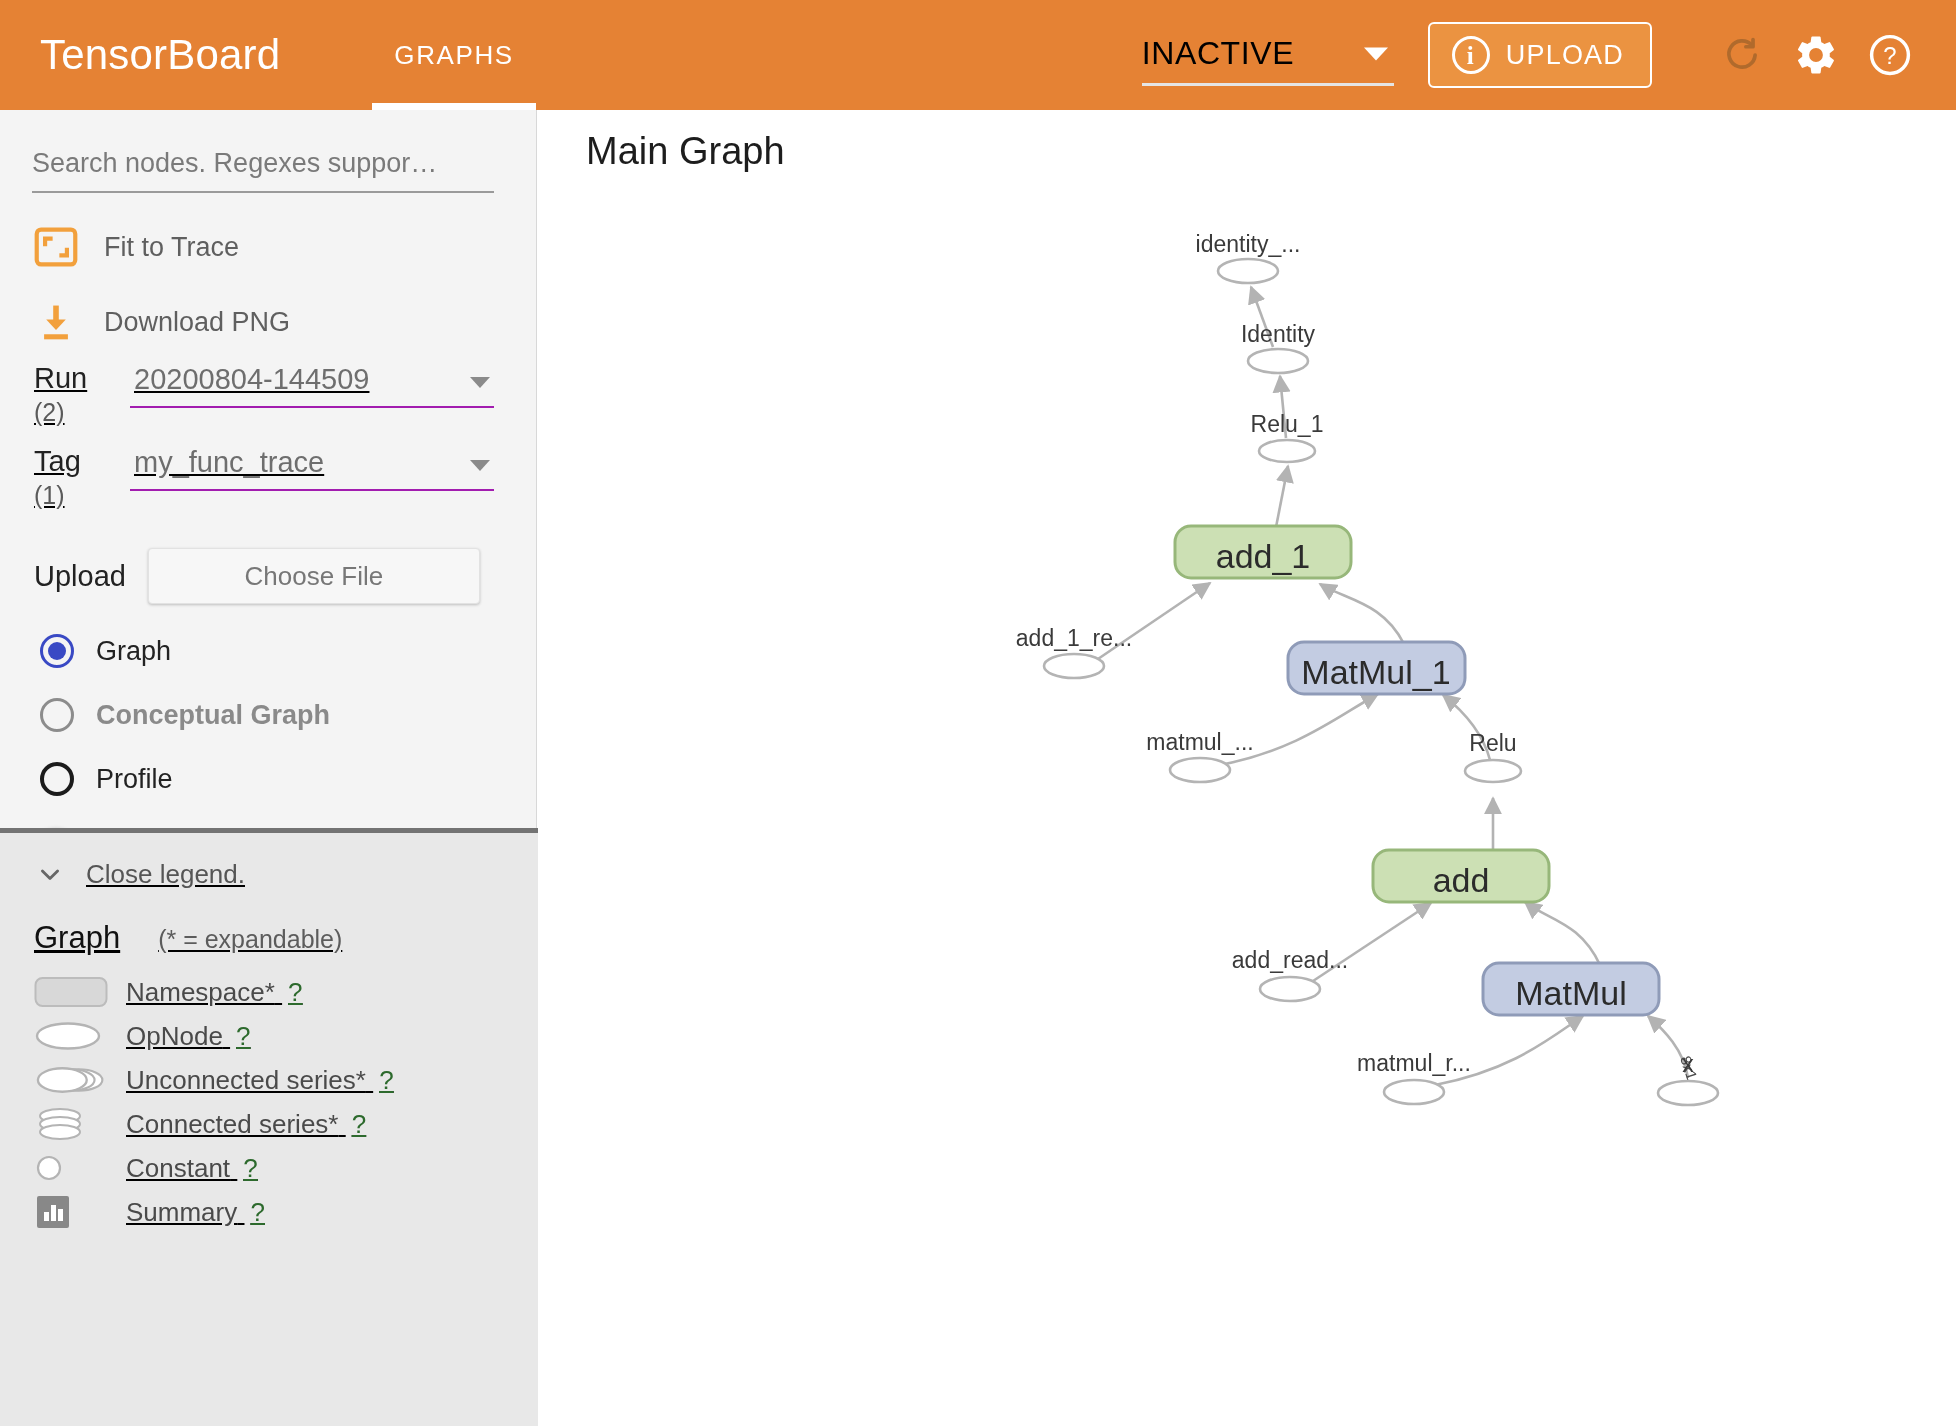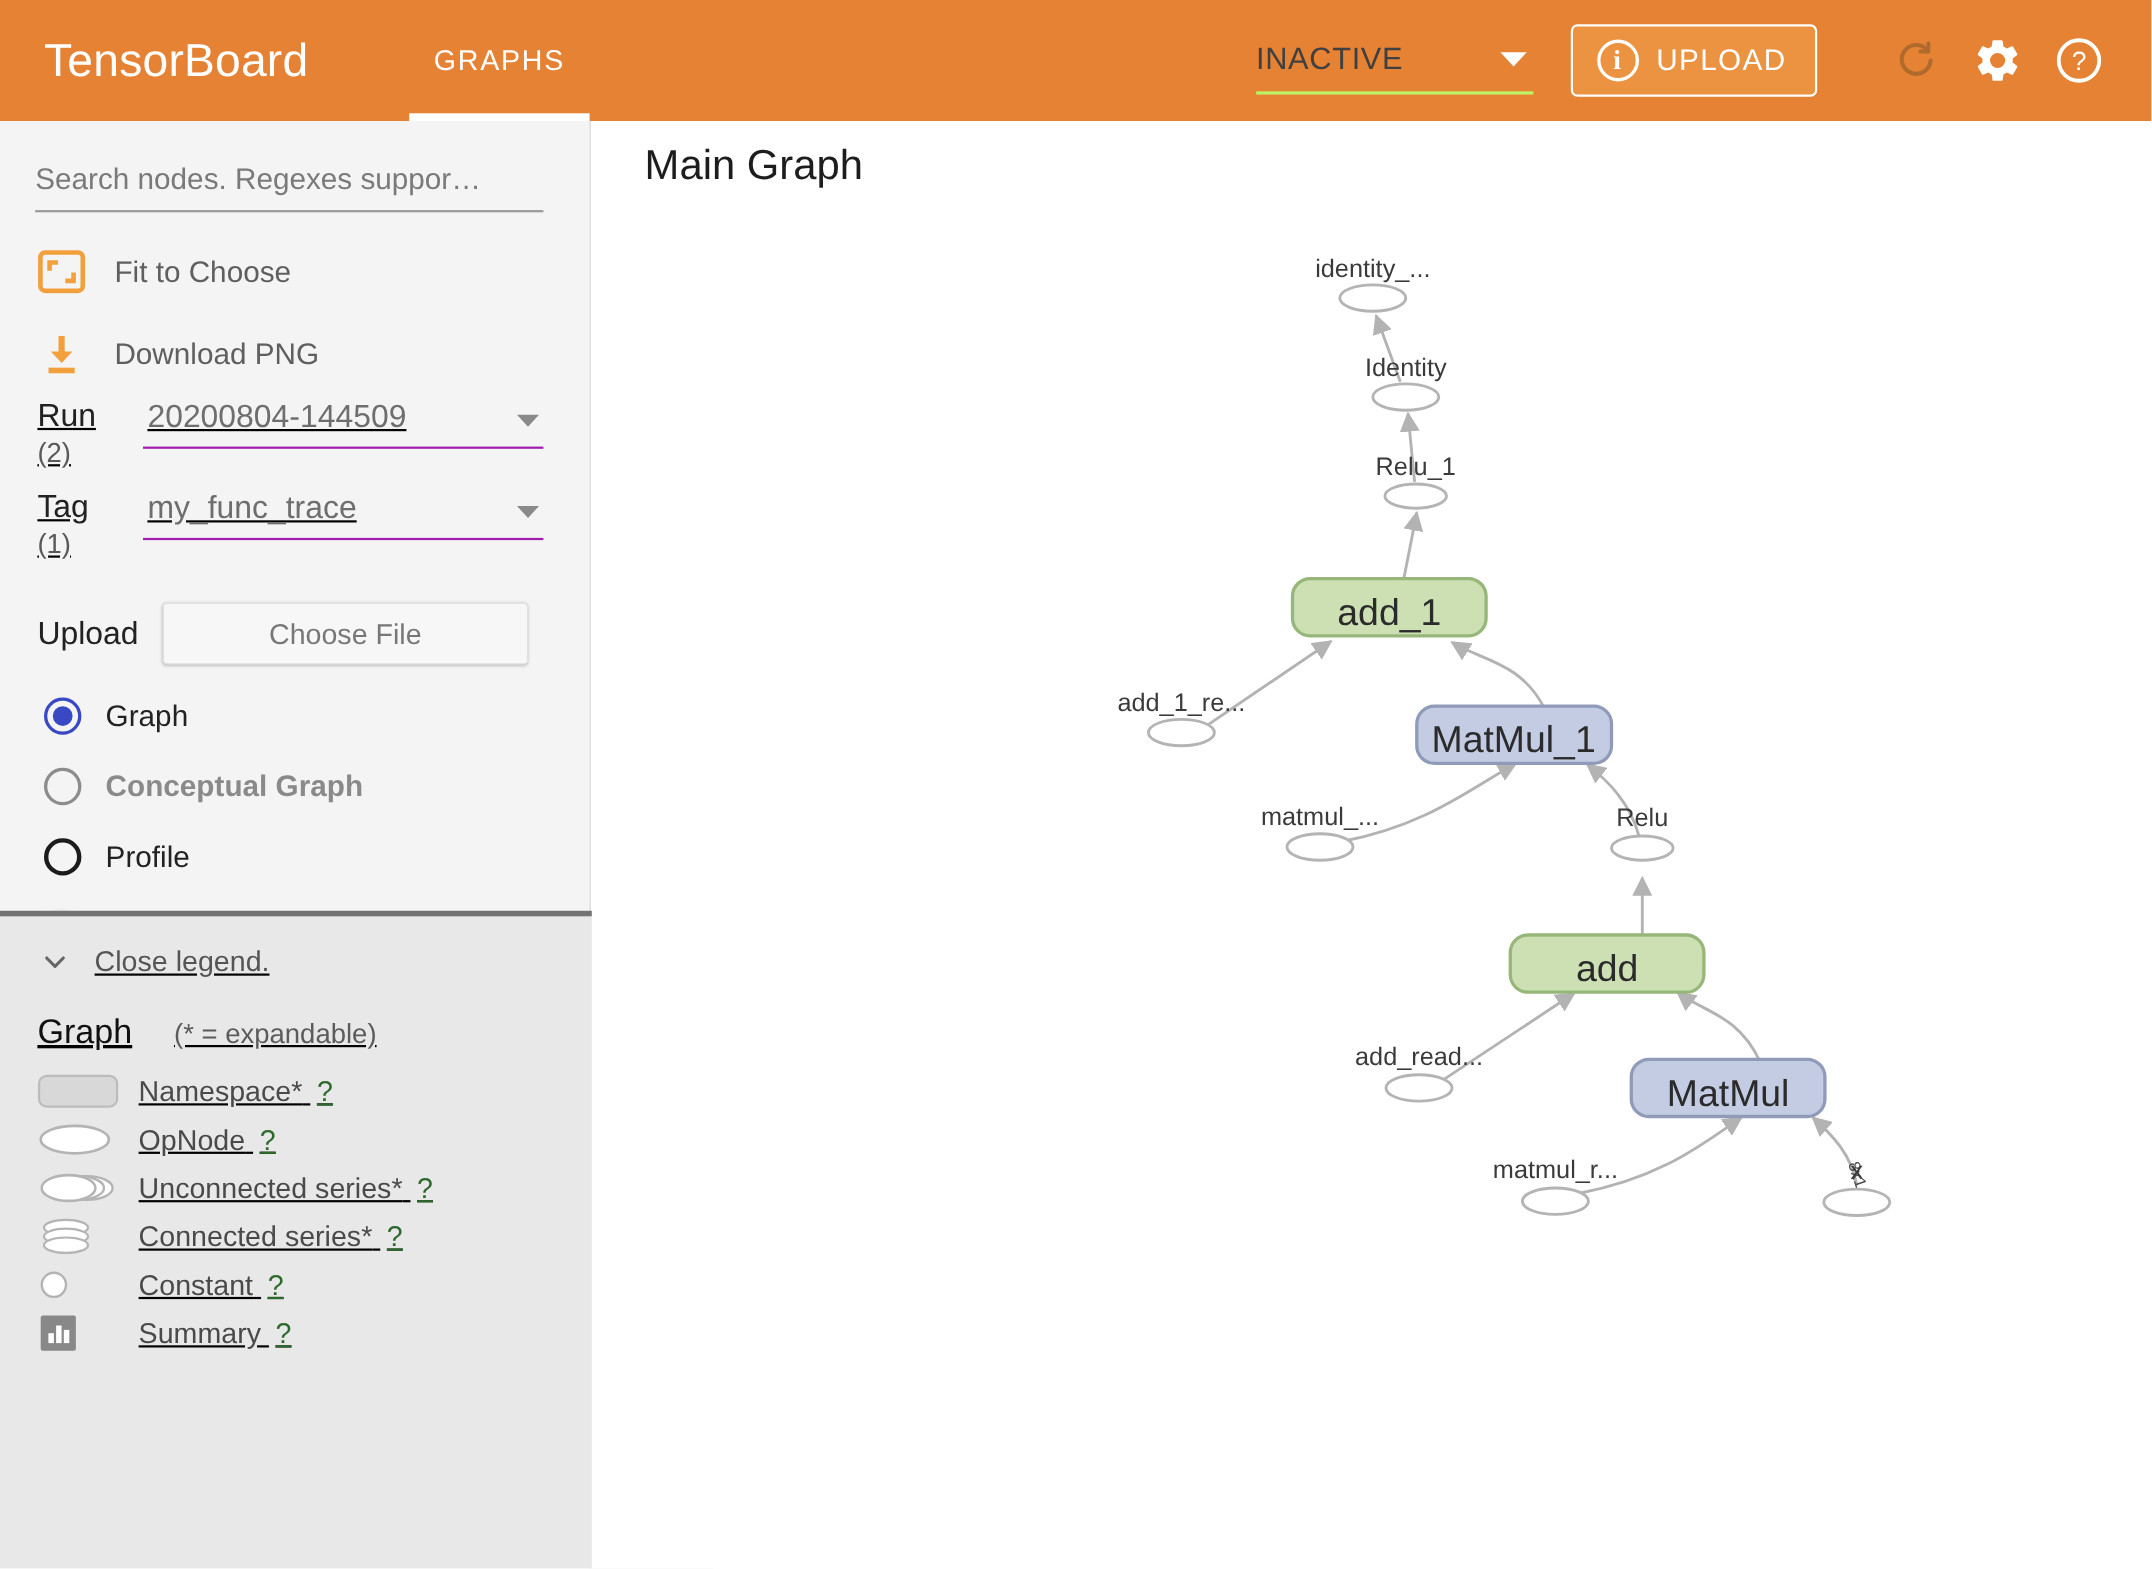"INACTIVE" .inactive-select { border-bottom: 3px solid #bef264 -> 3px solid #e5e5e5; color: #404040 -> #000000; font-size: 28px -> 32px }
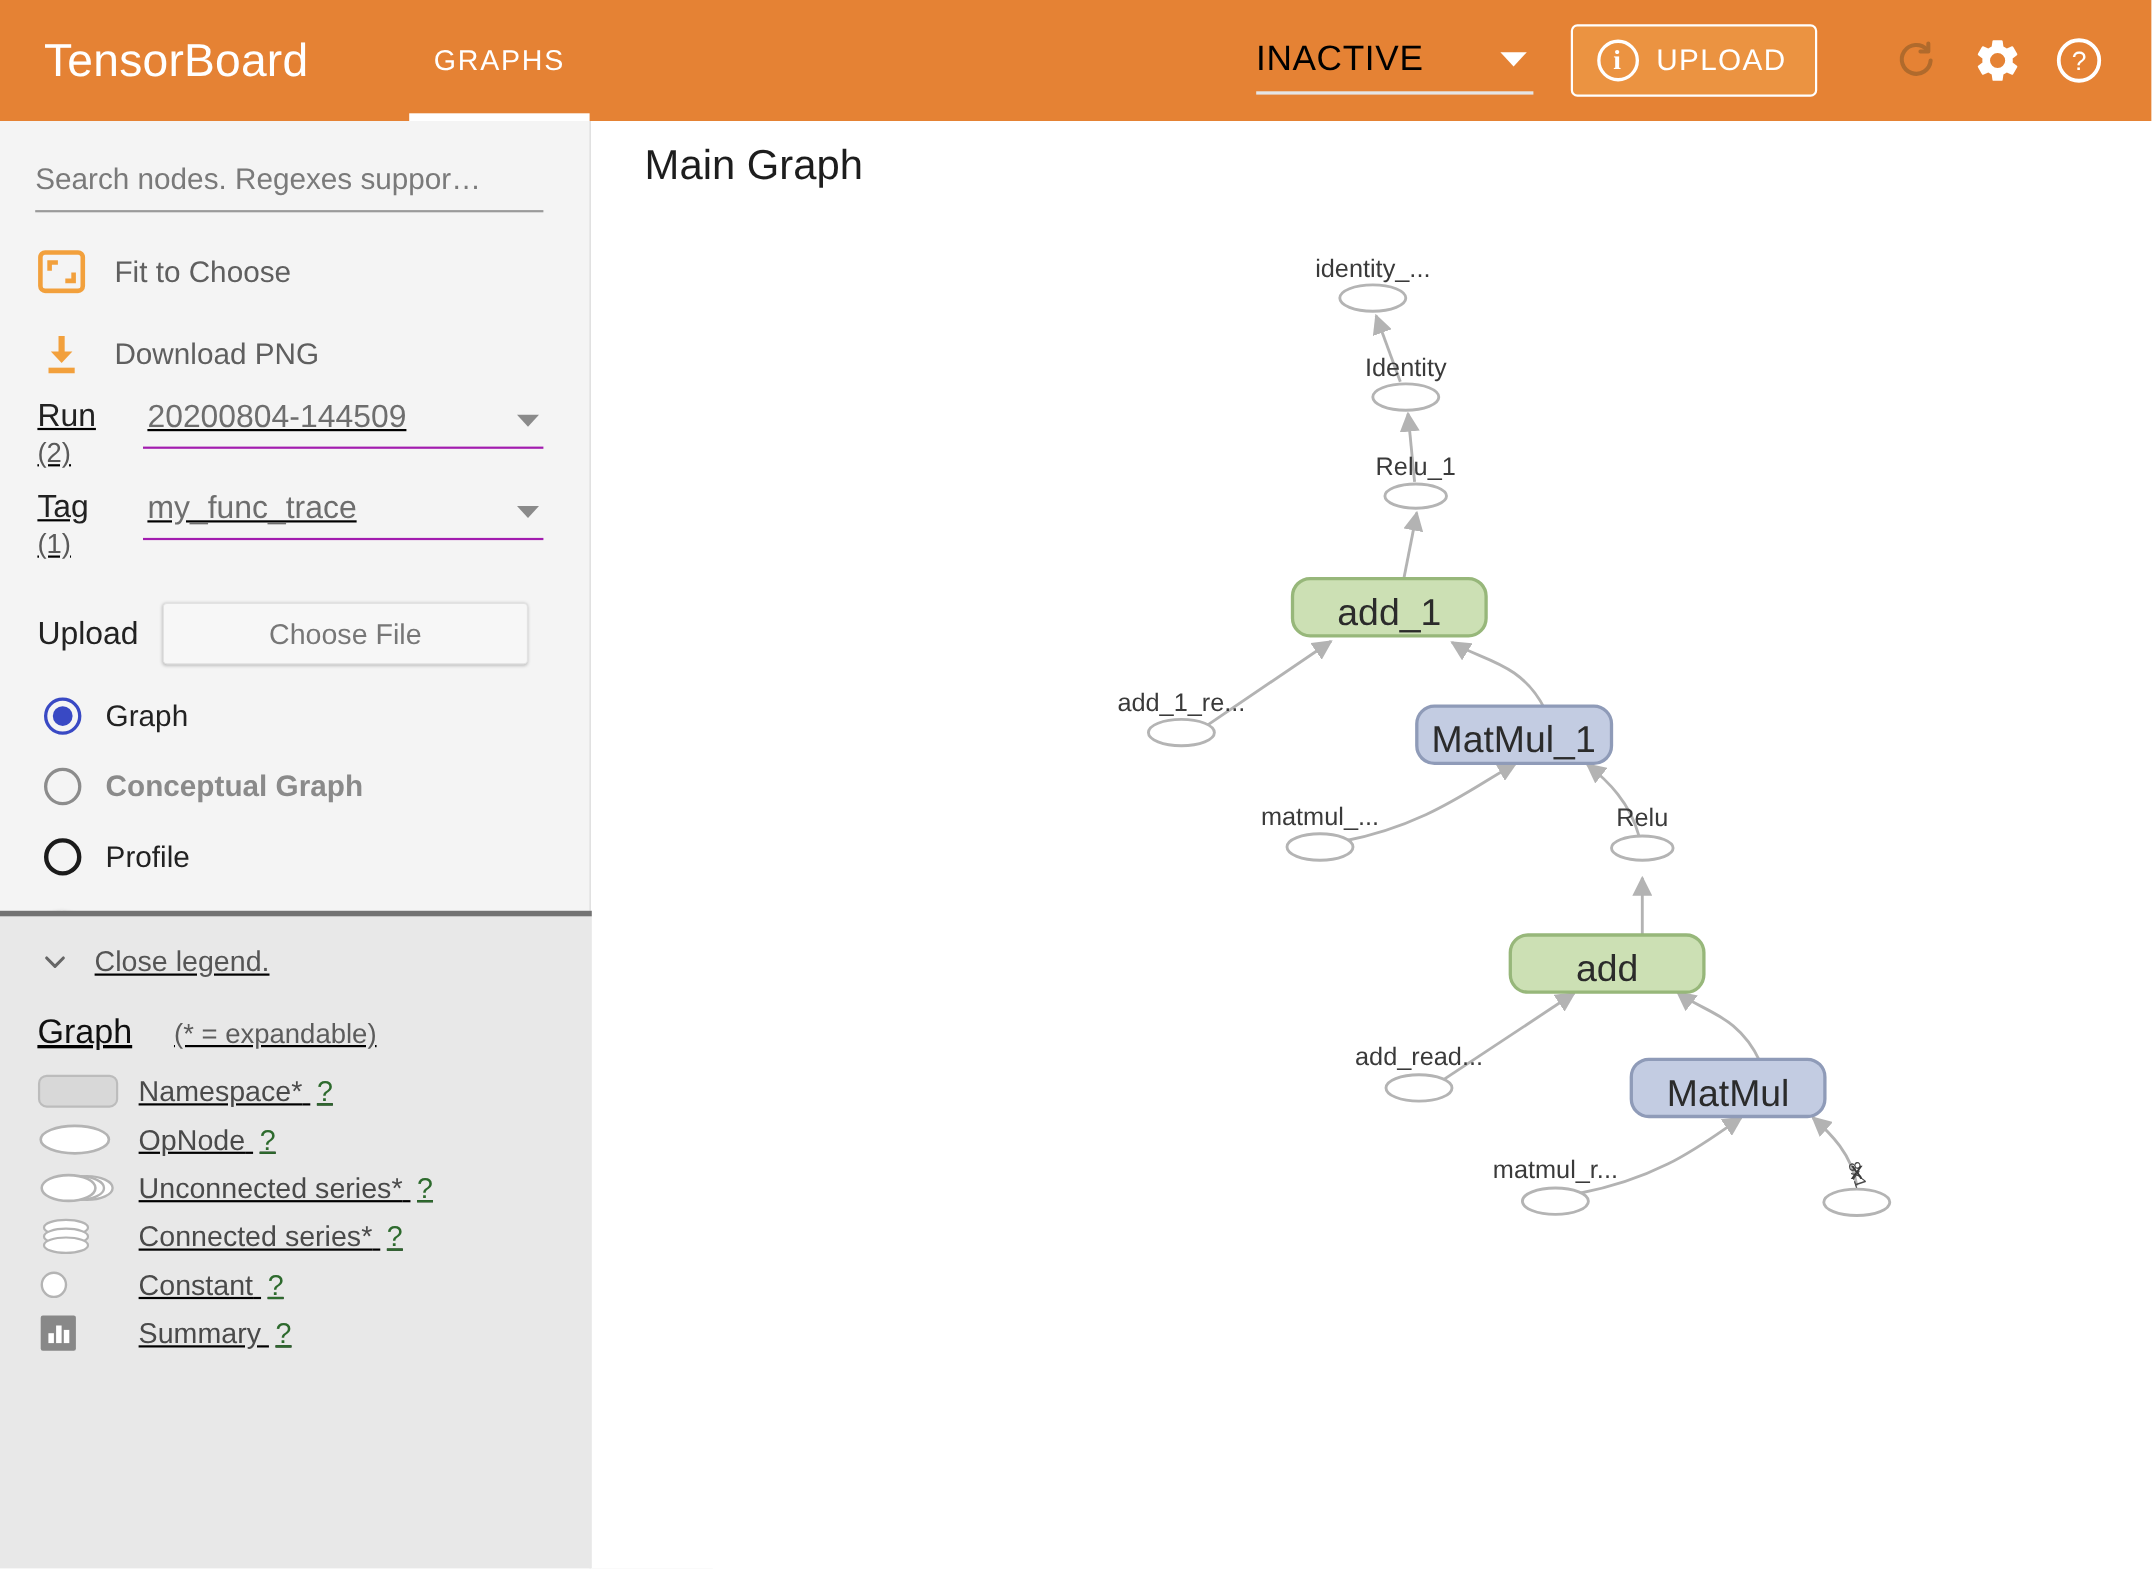"Fit to Choose" span.lbl { text: Choose -> Trace }
